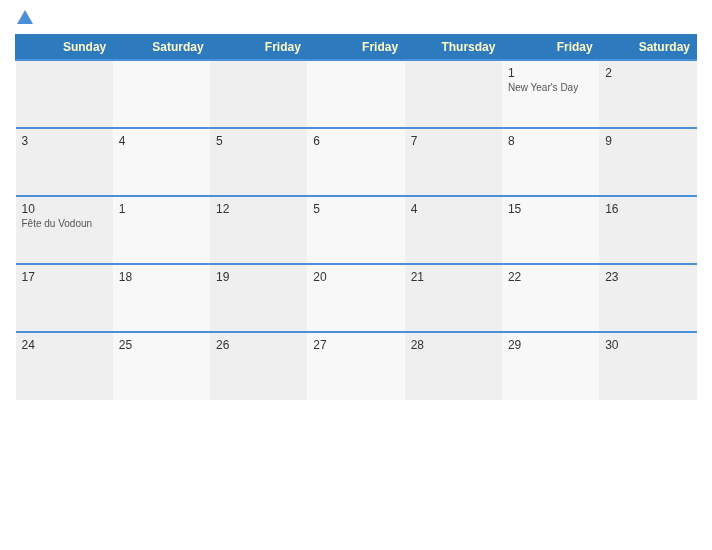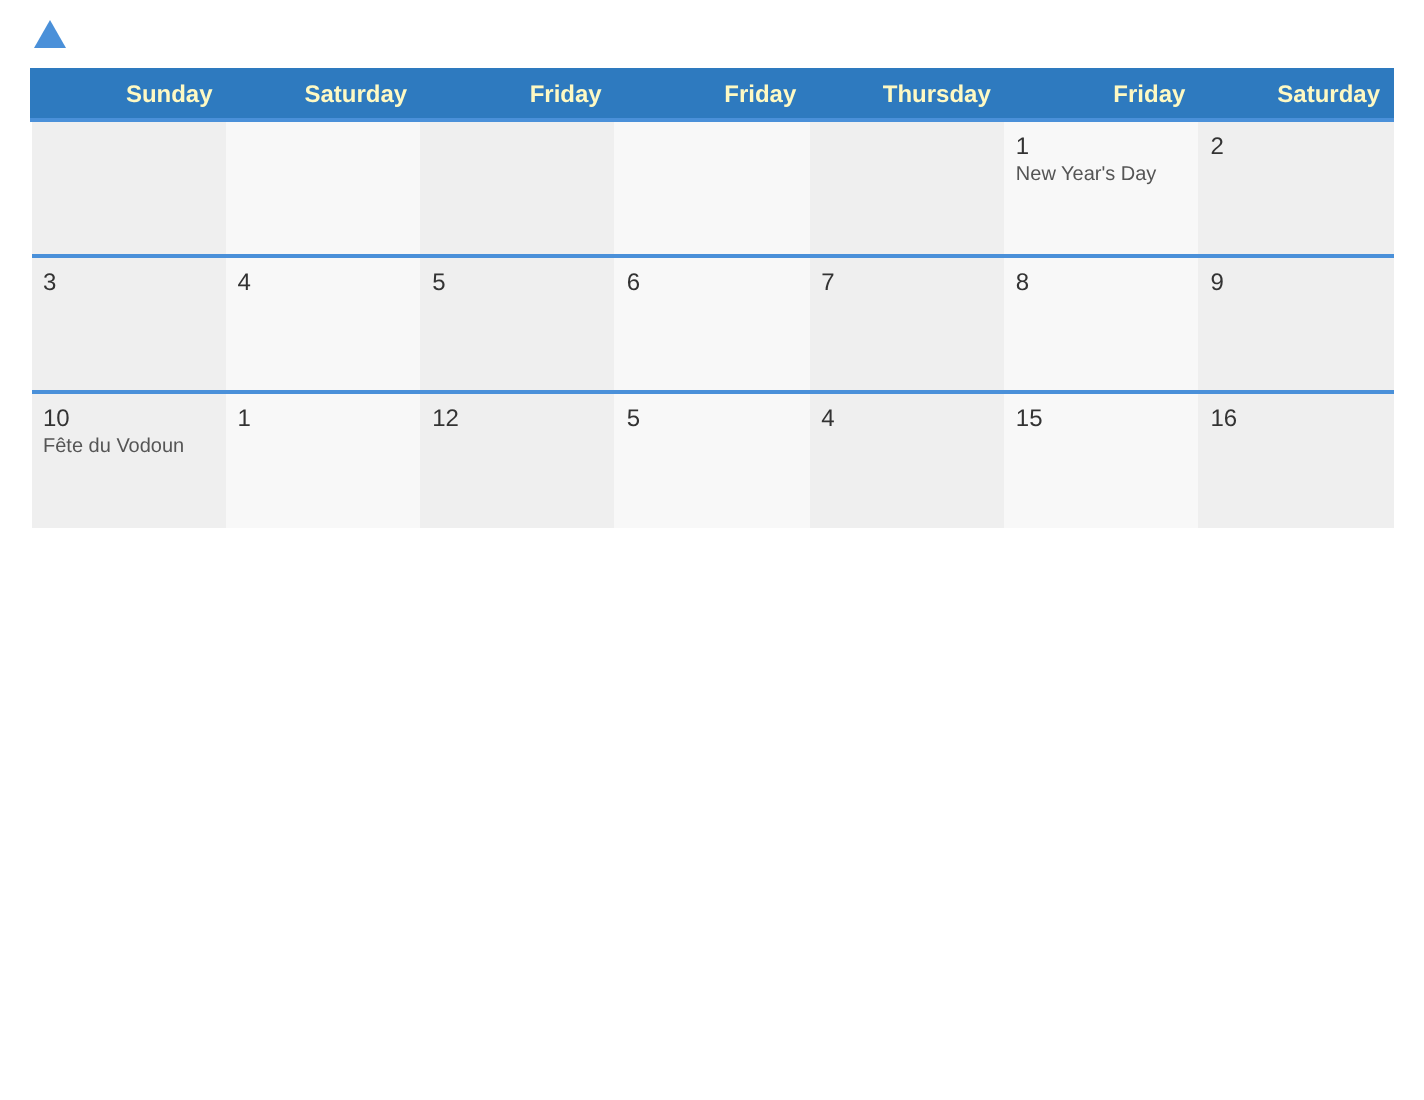"17" tr { html: none -> <tr> <td> <span>17</span> </td> <td> <span>18</span> </td> <td> <span>19</span> </td> <td> <span>20</span> </td> <td> <span>21</span> </td> <td> <span>22</span> </td> <td> <span>23</span> </td> </tr> }
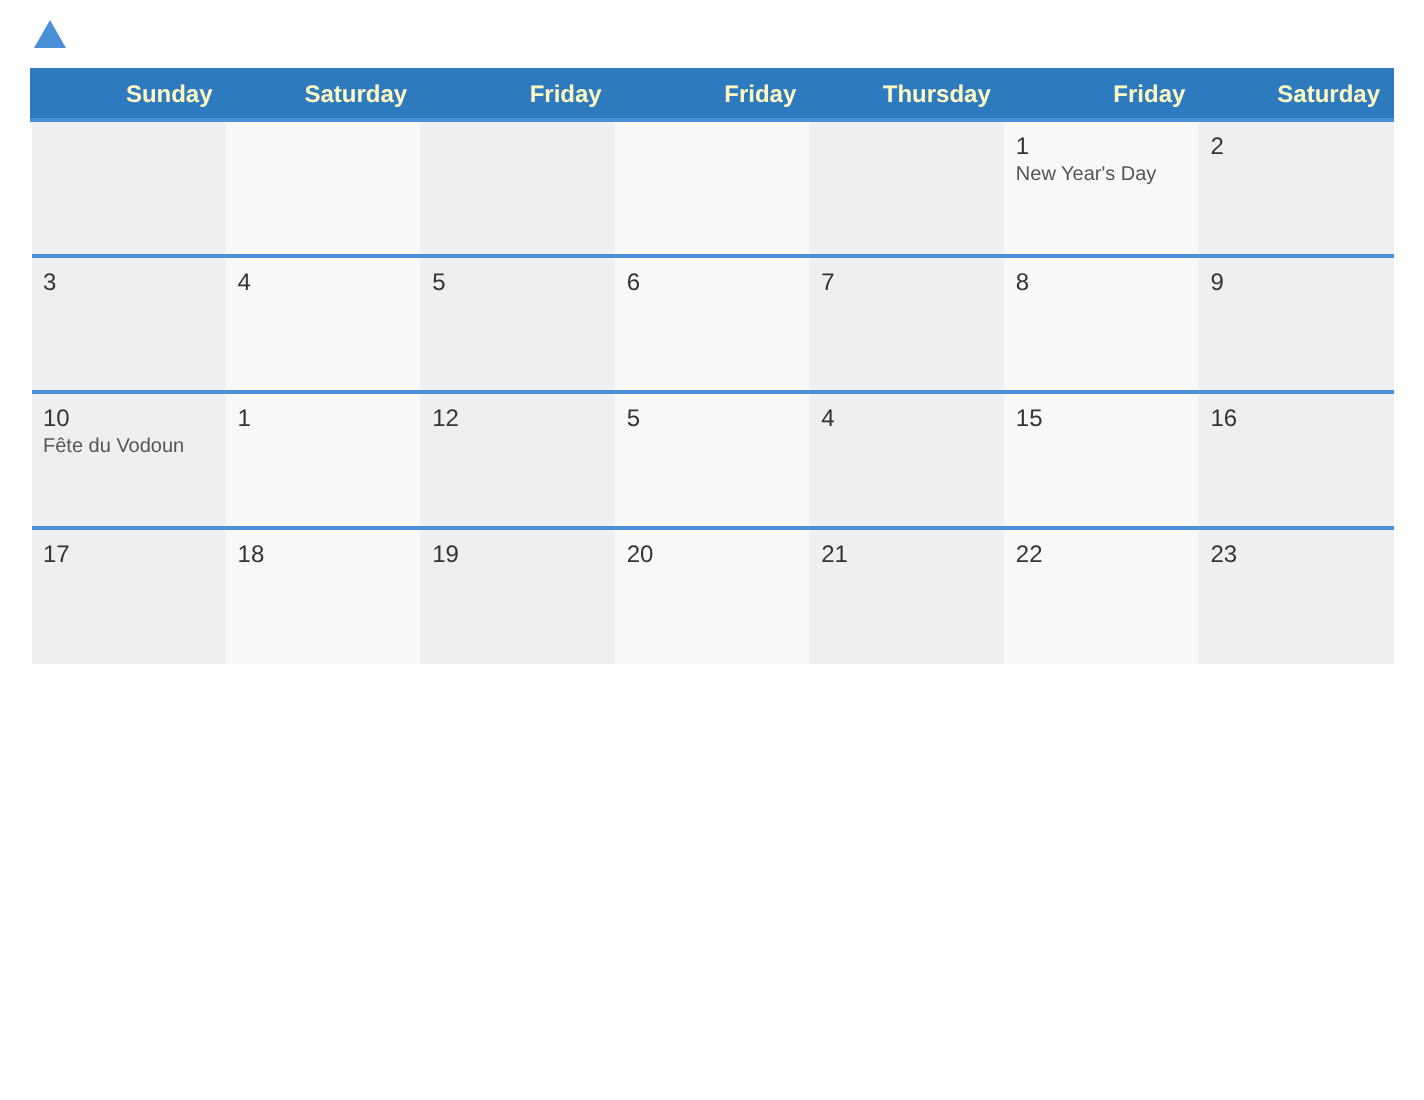"24" tr { html: none -> <tr> <td> <span>24</span> </td> <td> <span>25</span> </td> <td> <span>26</span> </td> <td> <span>27</span> </td> <td> <span>28</span> </td> <td> <span>29</span> </td> <td> <span>30</span> </td> </tr> }
